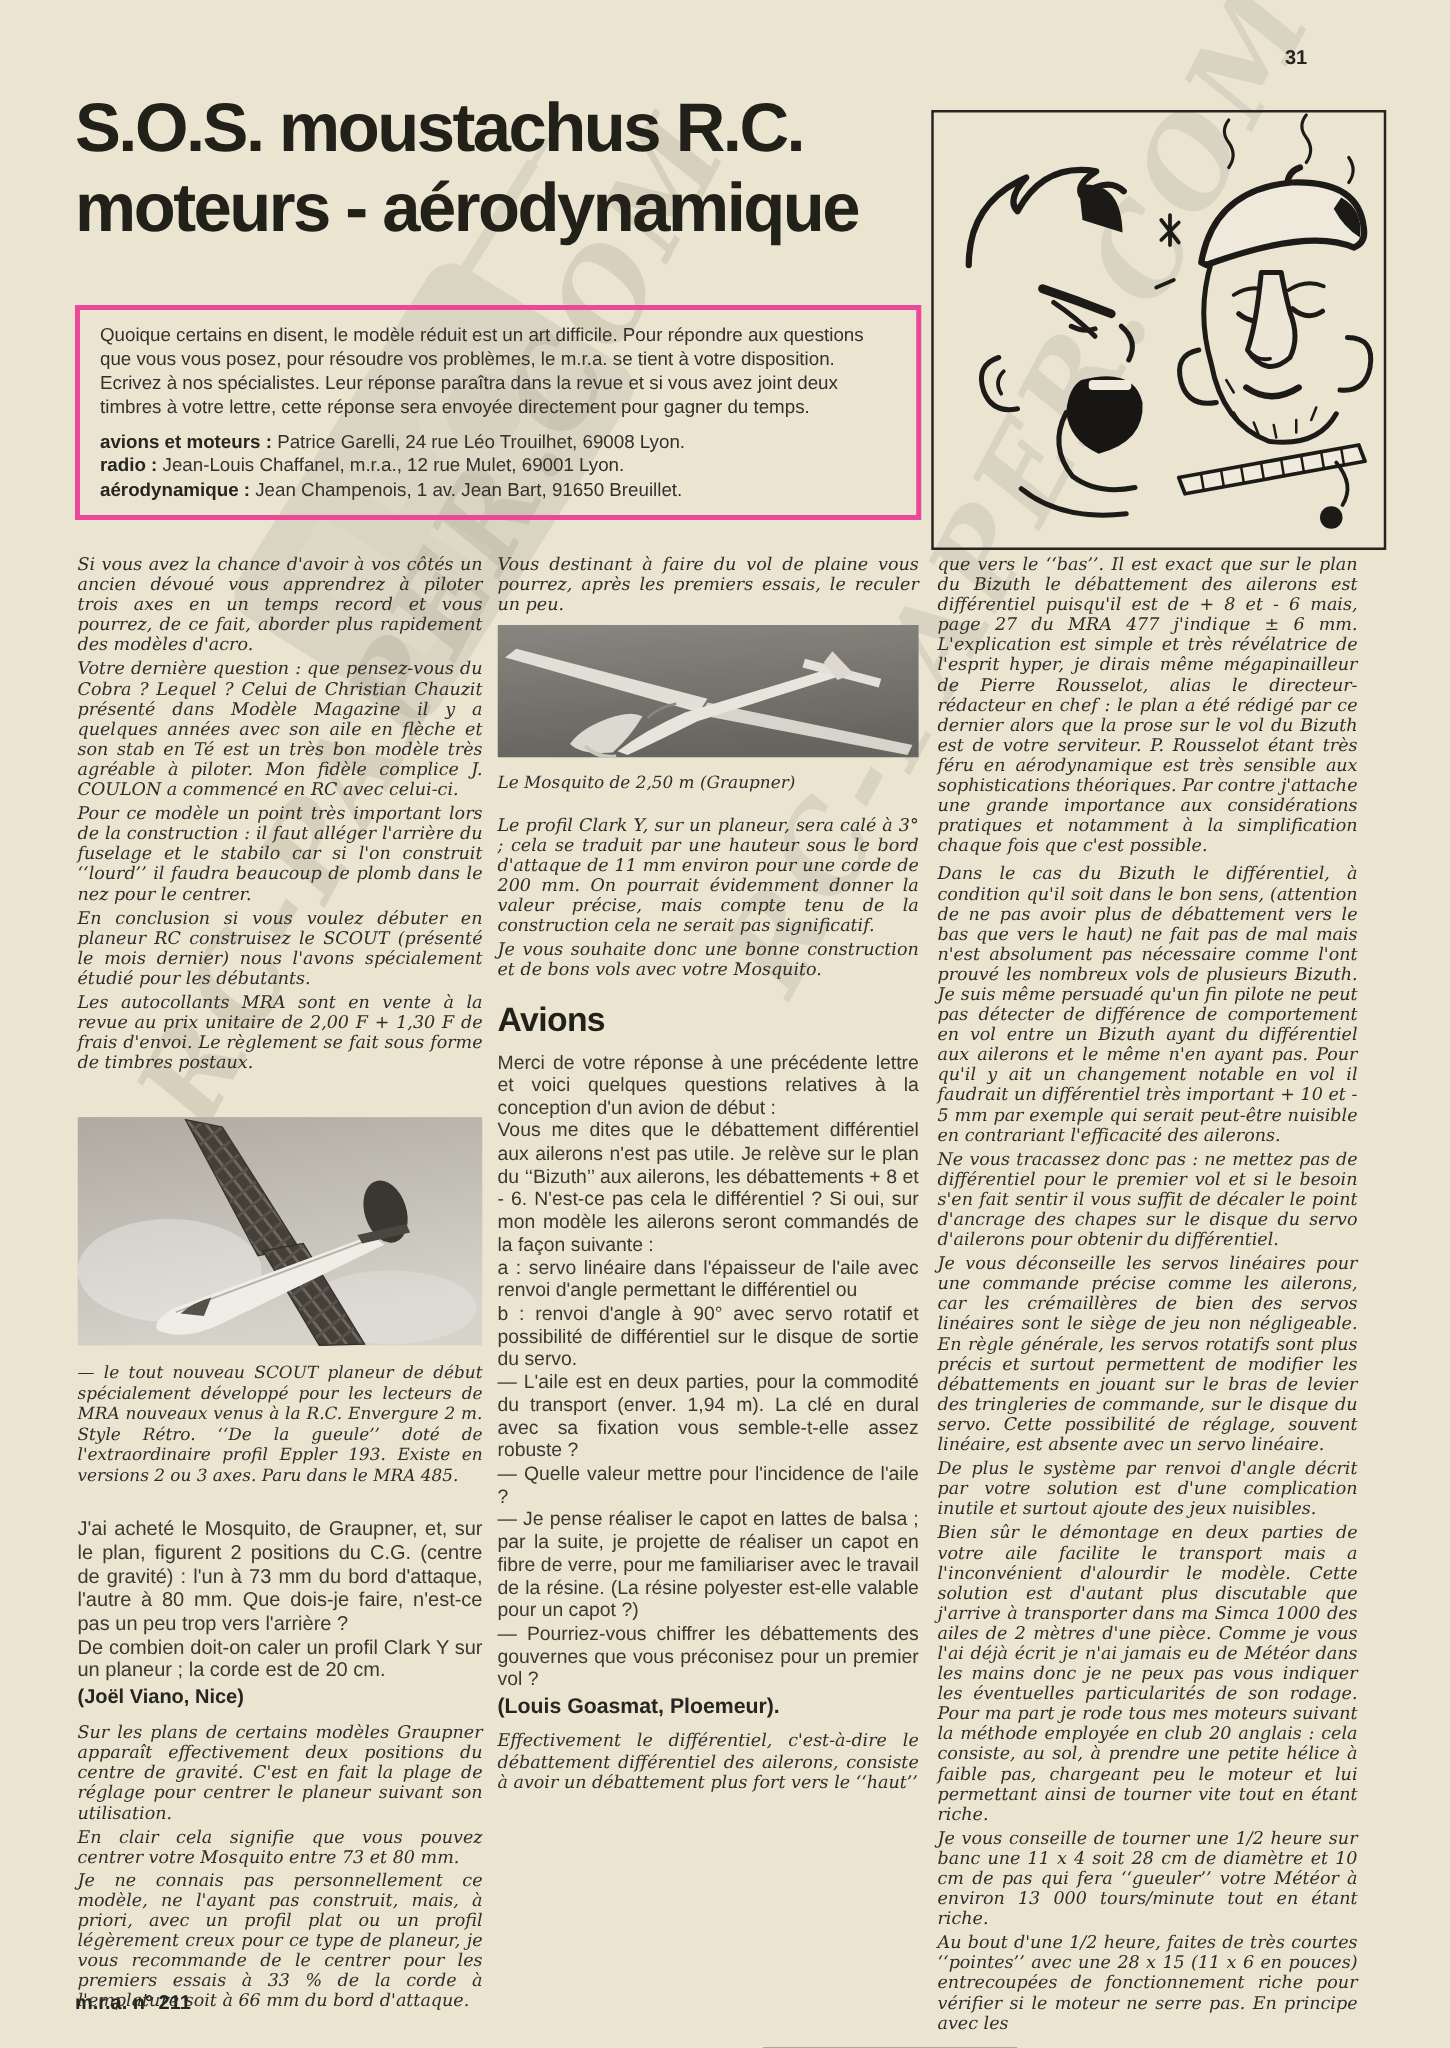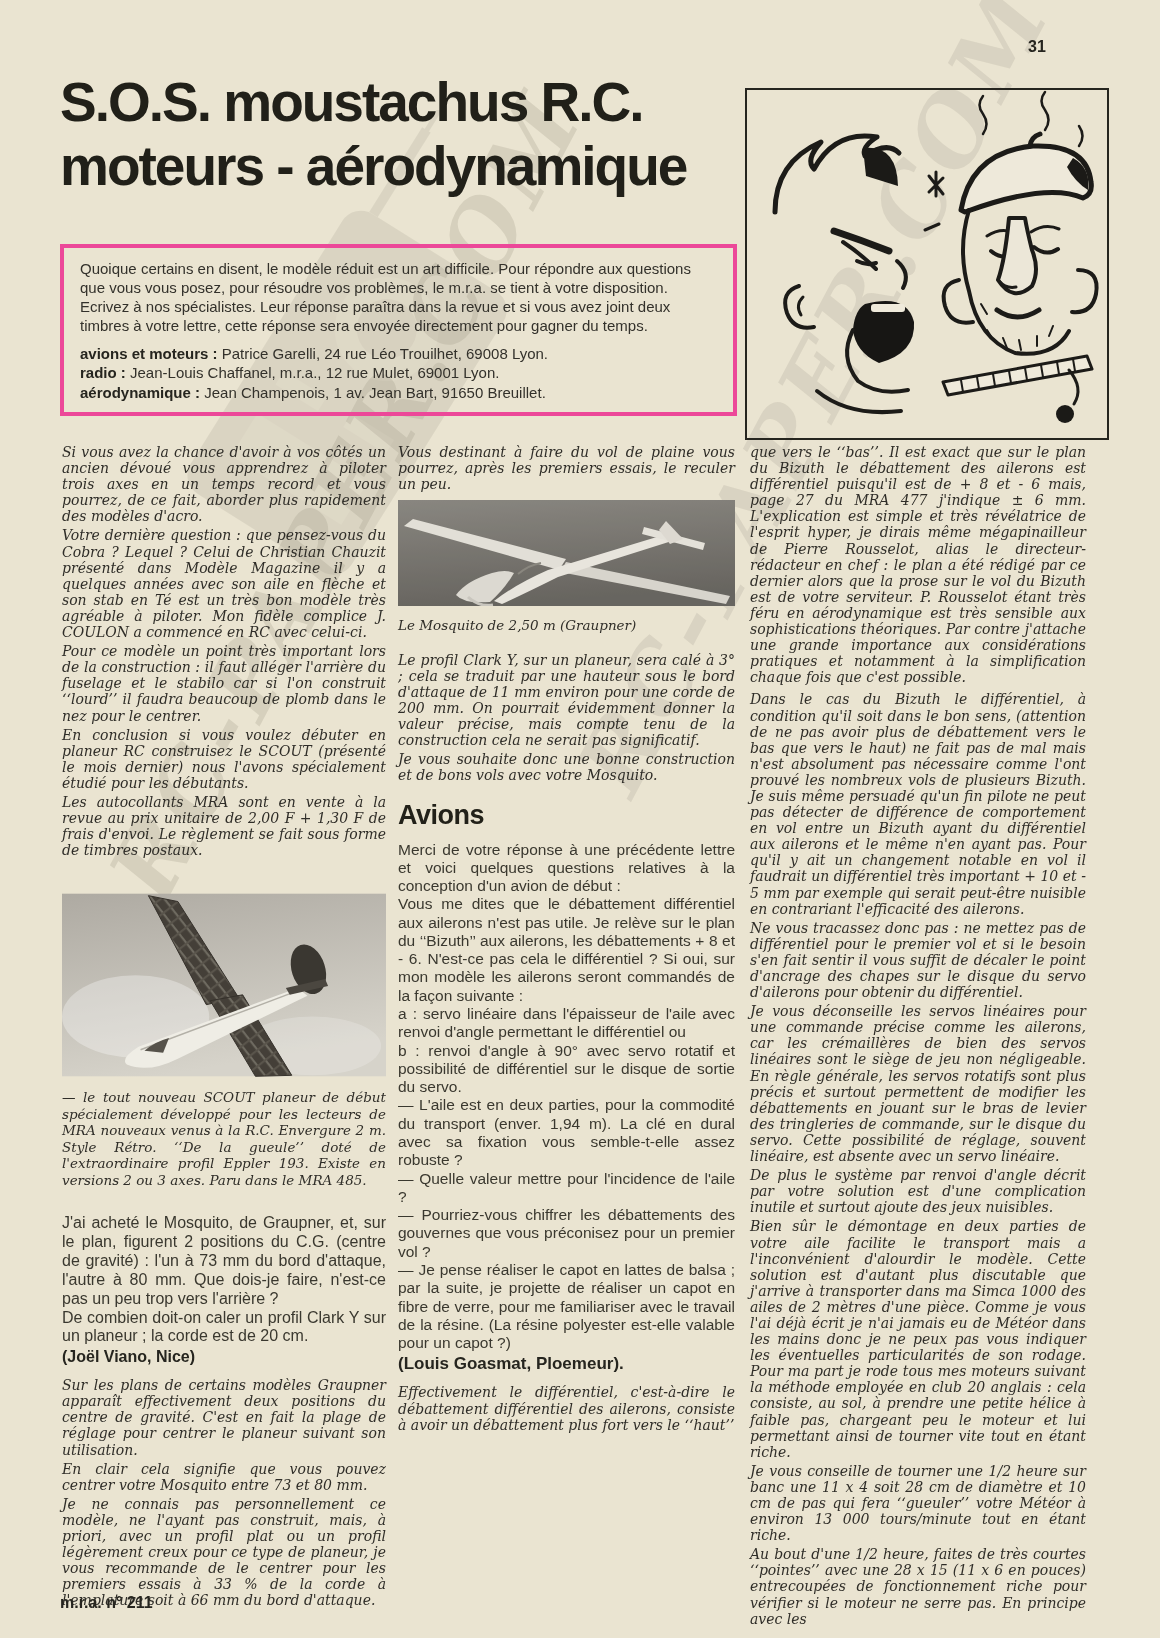"— Pourriez-vous chiffrer les" p.sans-q { order: before "— Je pense réaliser le" -> after "— Je pense réaliser le" }
